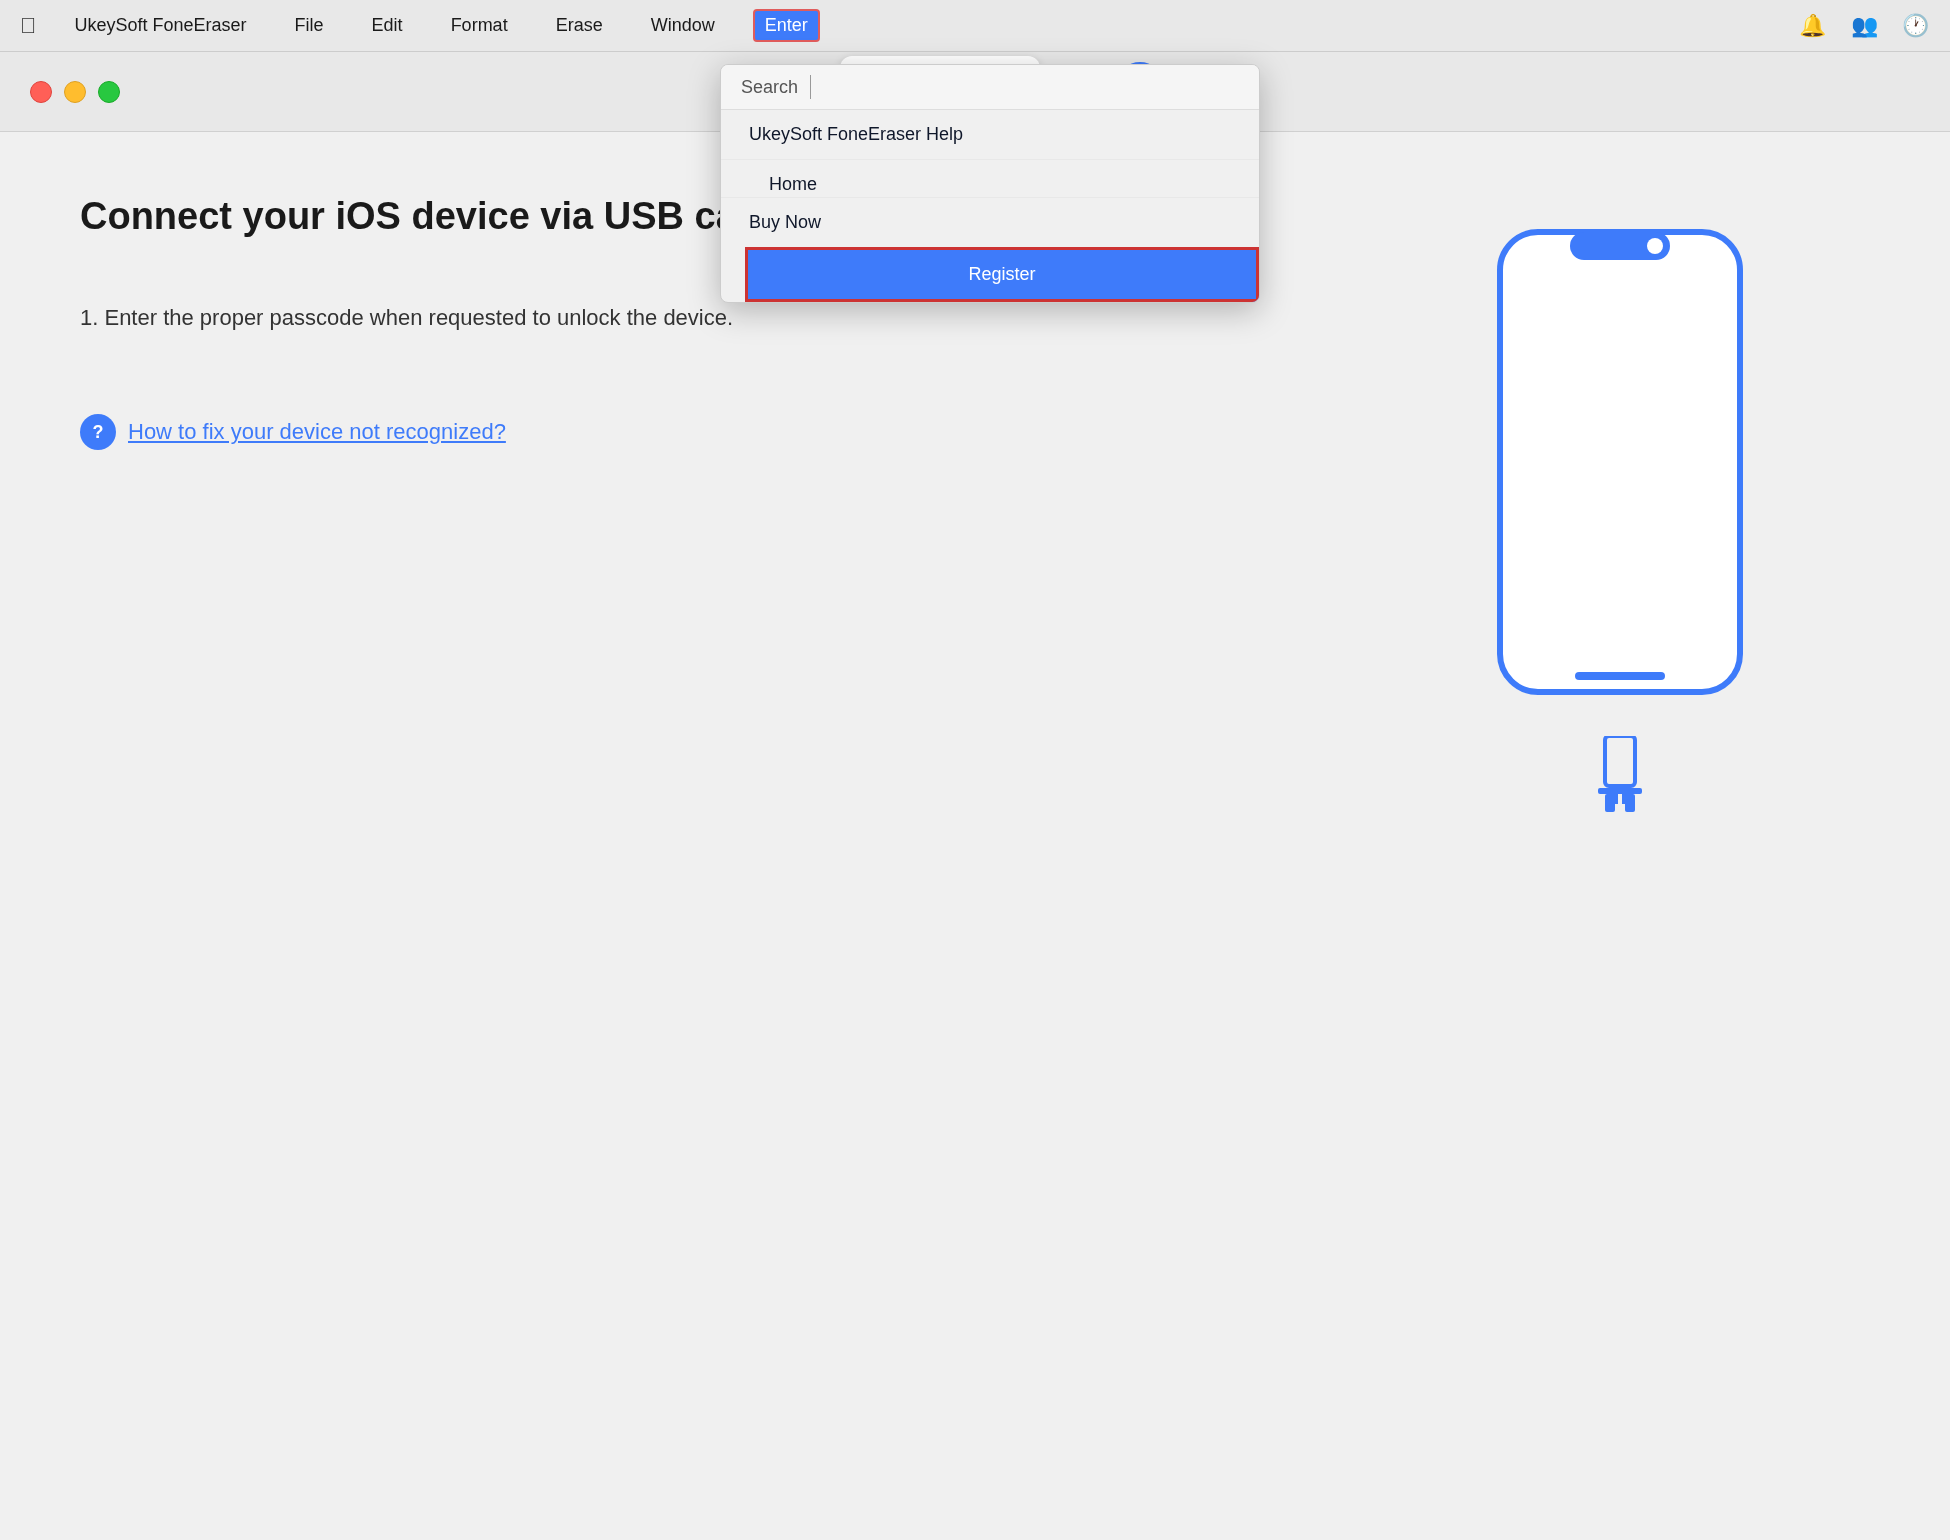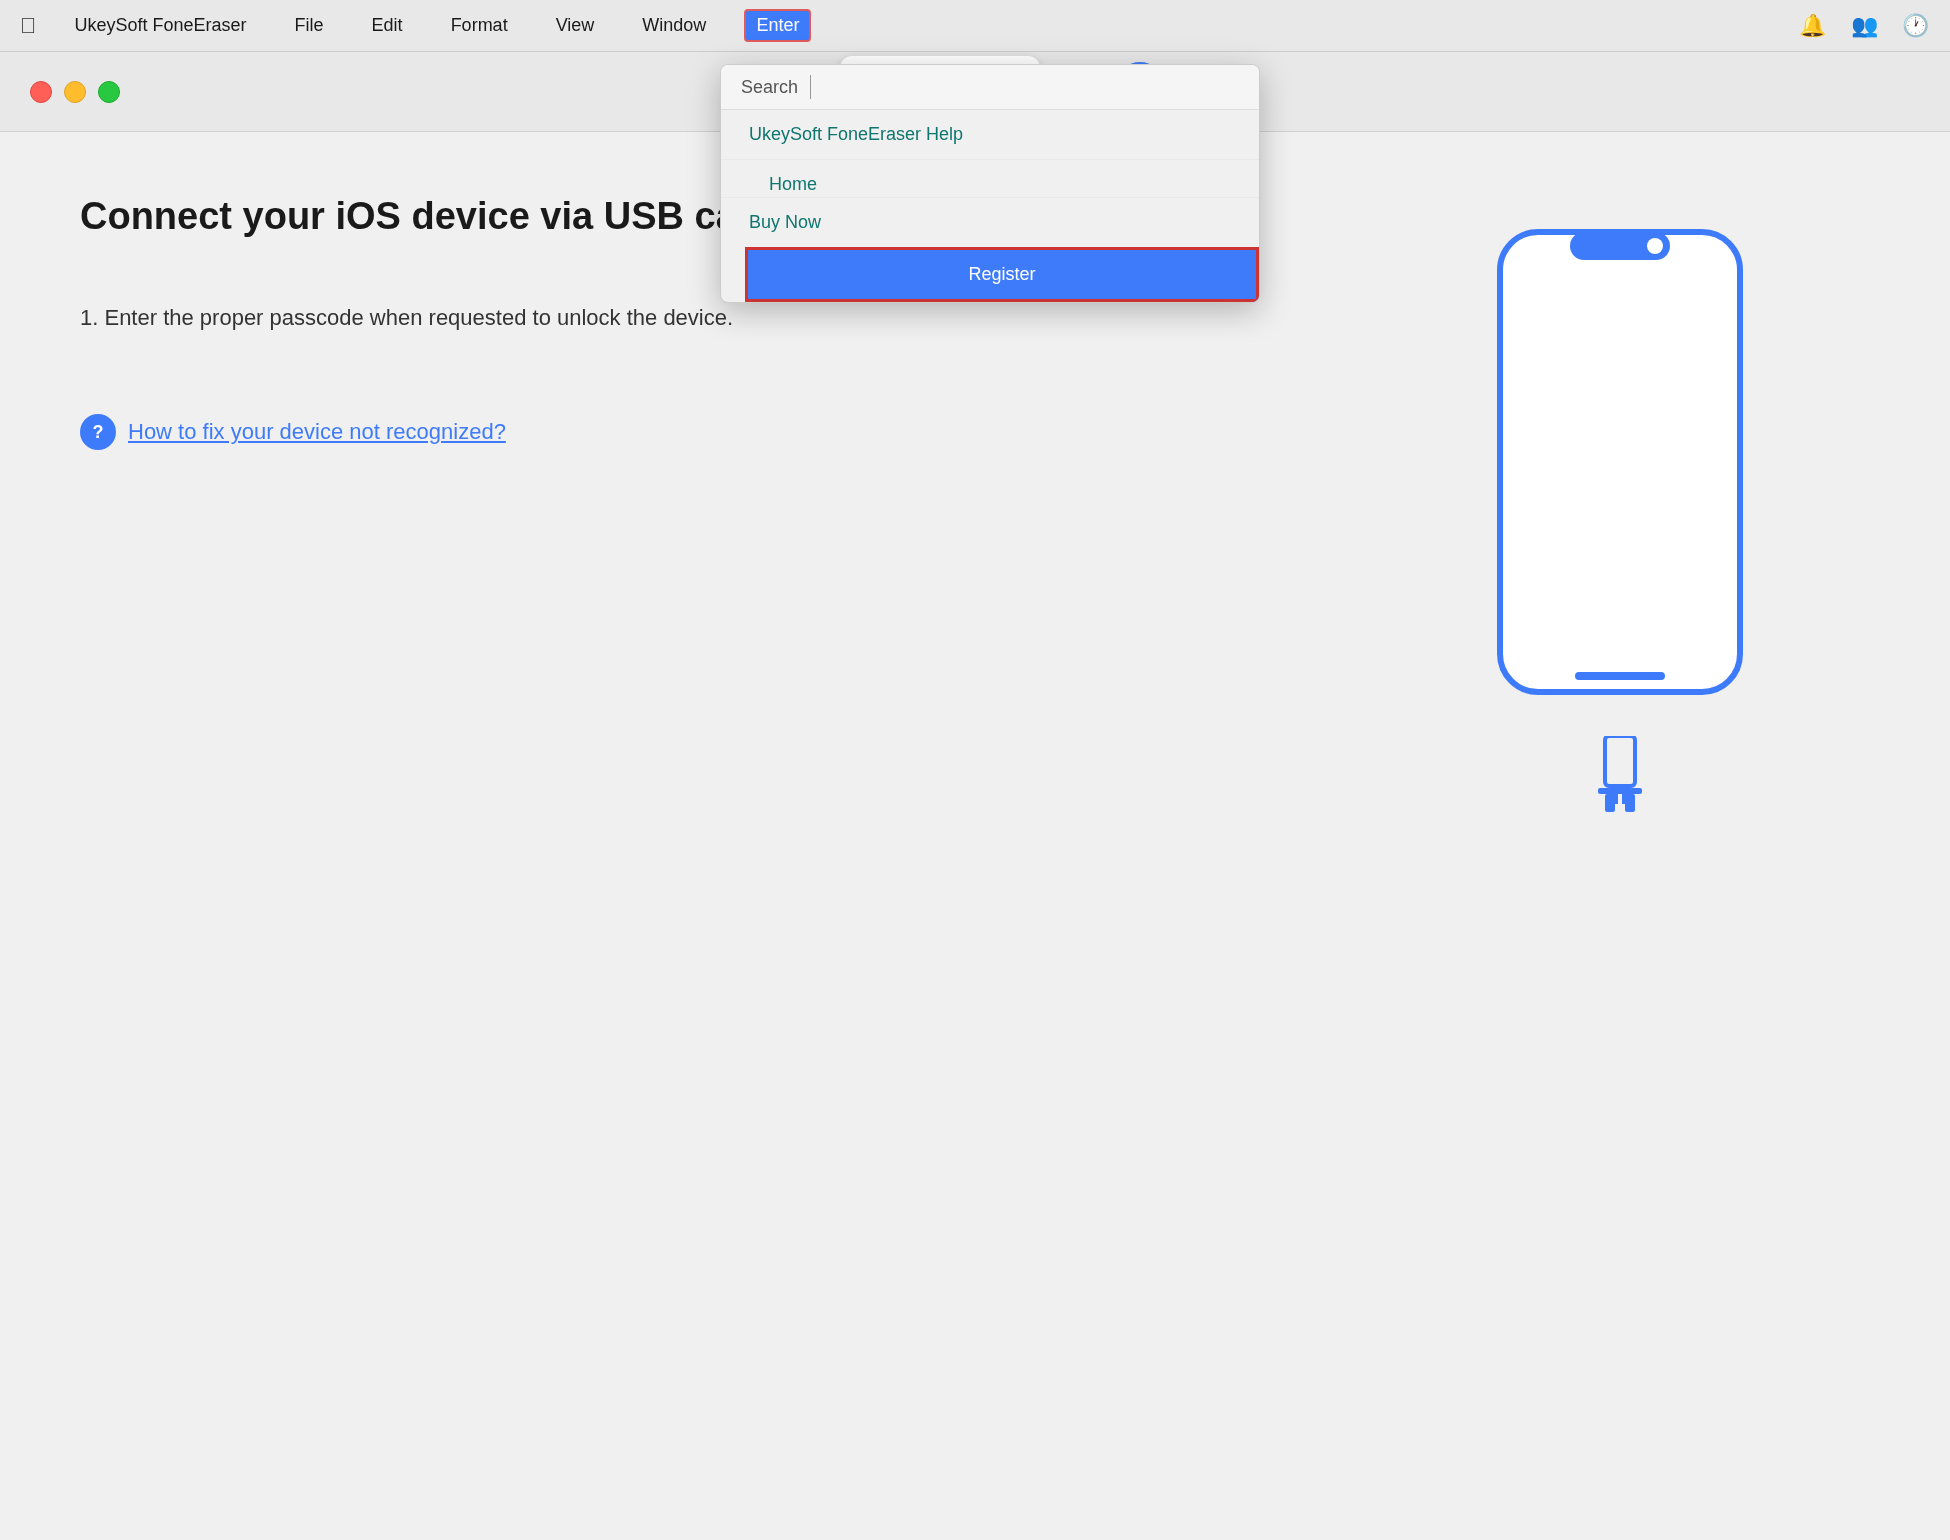"View" span.menu-item { text: View -> Erase }
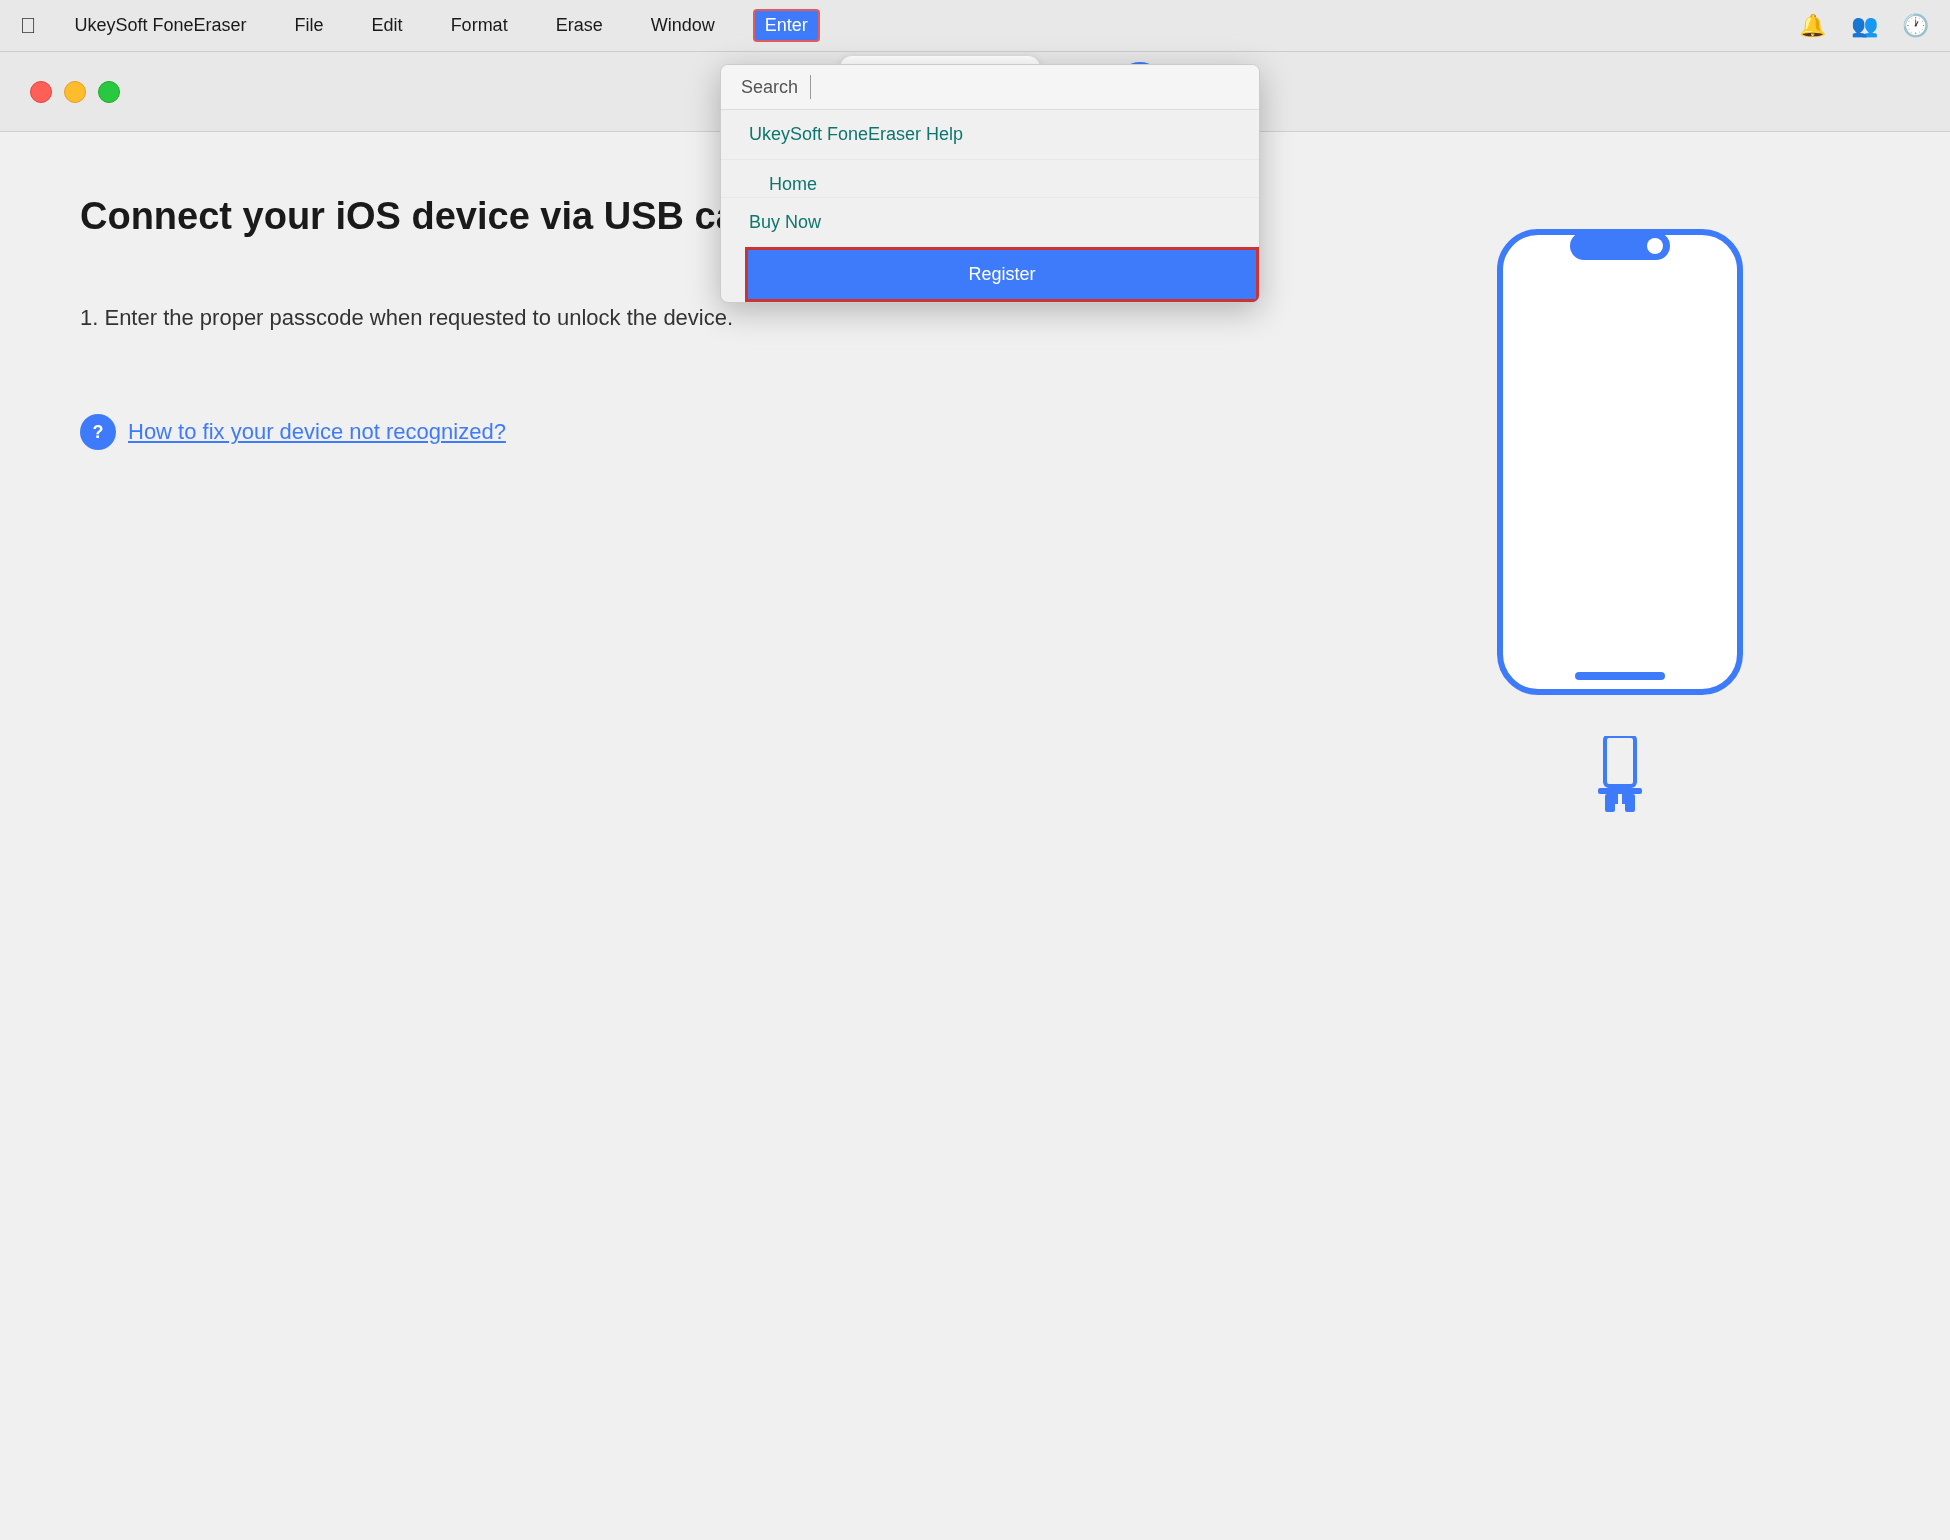"UkeySoft FoneEraser Help" .menu-option { color: #0f766e -> #0f172a }
